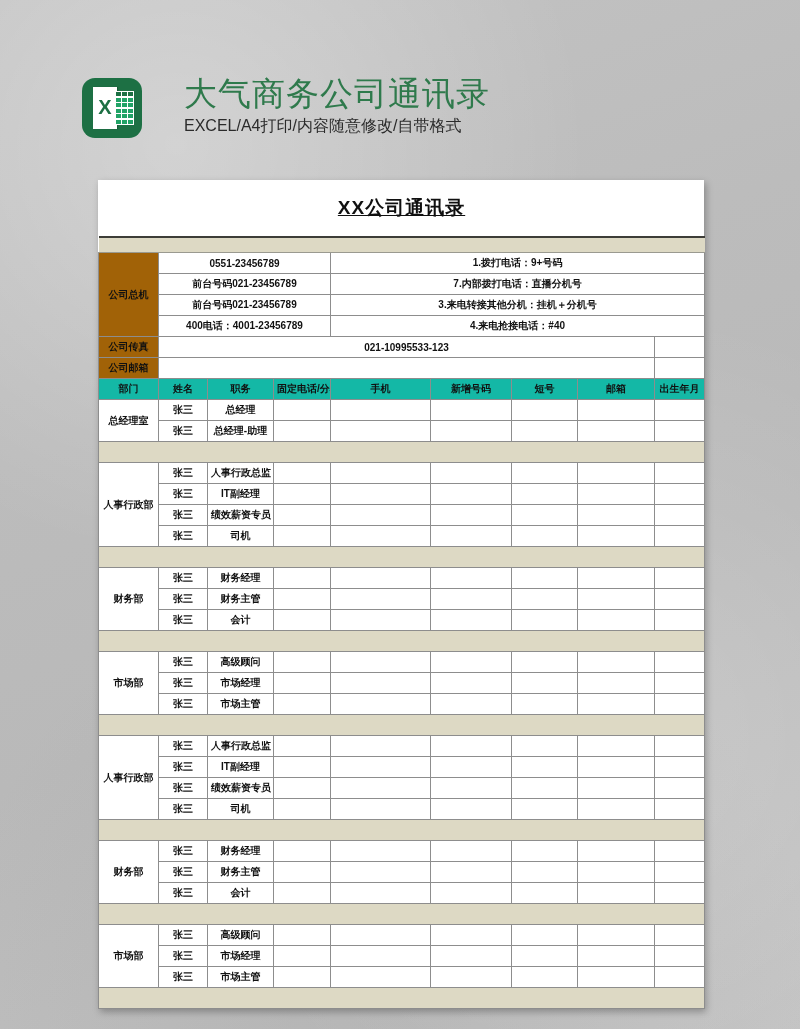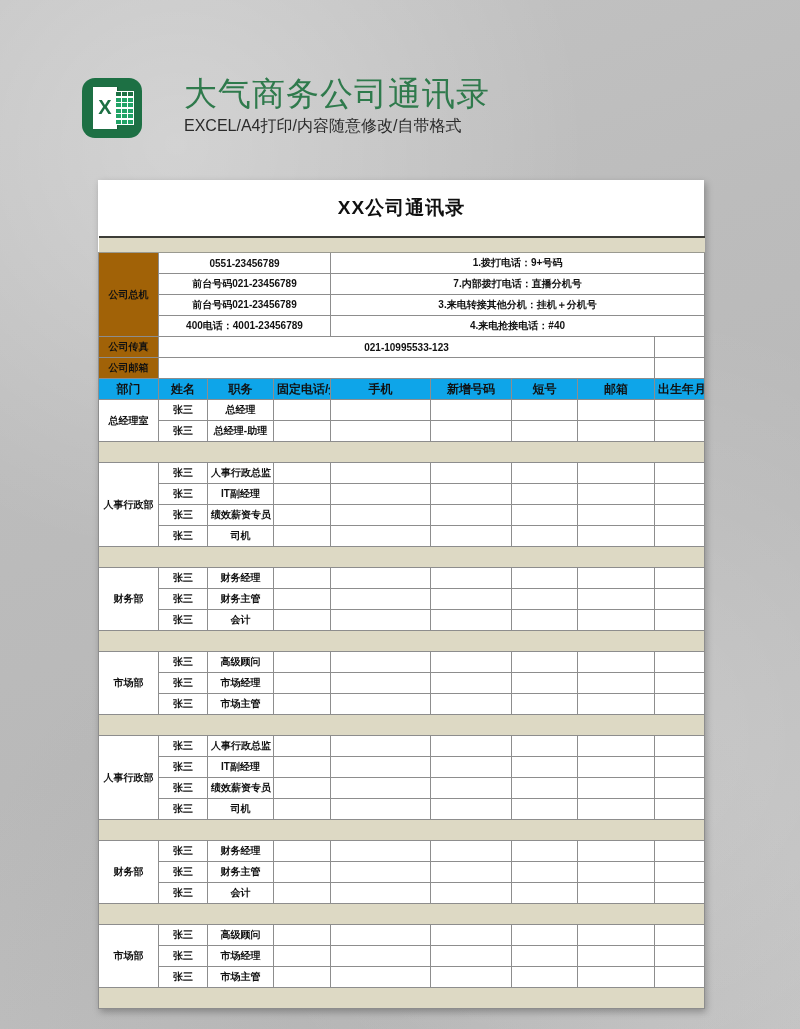"XX公司通讯录" tr.title-row td { text-decoration: none -> underline }
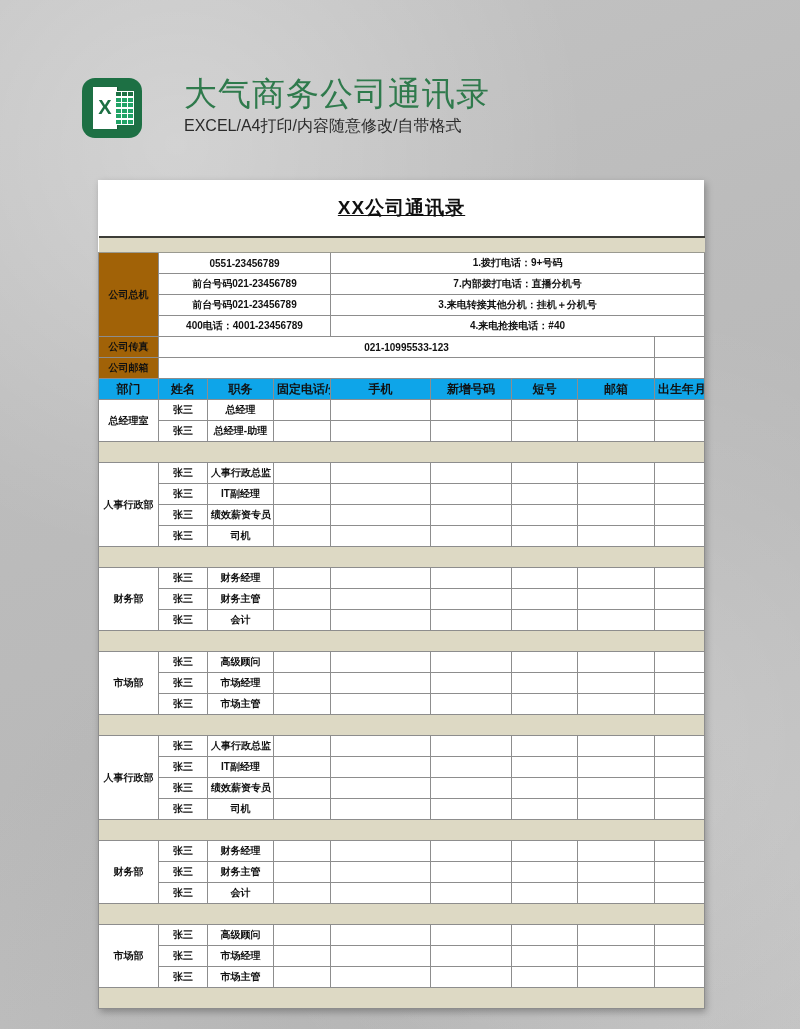"部门" td.thead { background: #0ea5e9 -> #14b8a6; font-size: 12px -> 10px }
